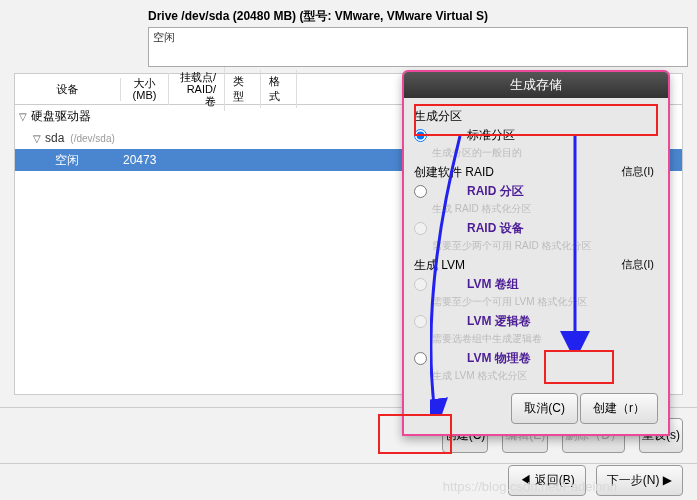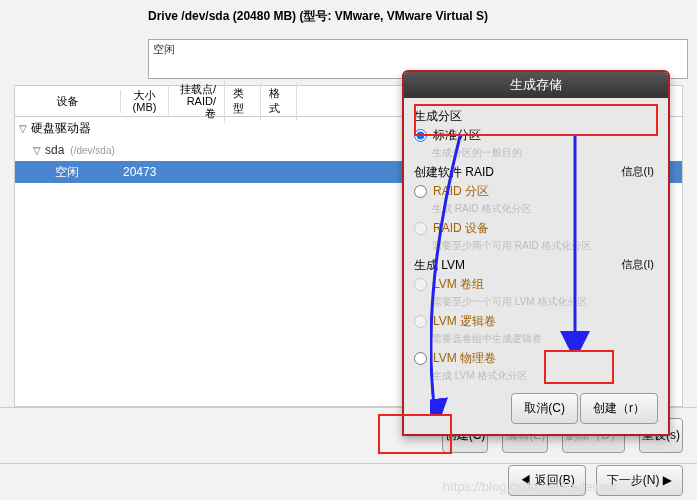"Drive /dev/sda (20480 MB) (型号:" .drive-title { margin-bottom: 14px -> 2px }
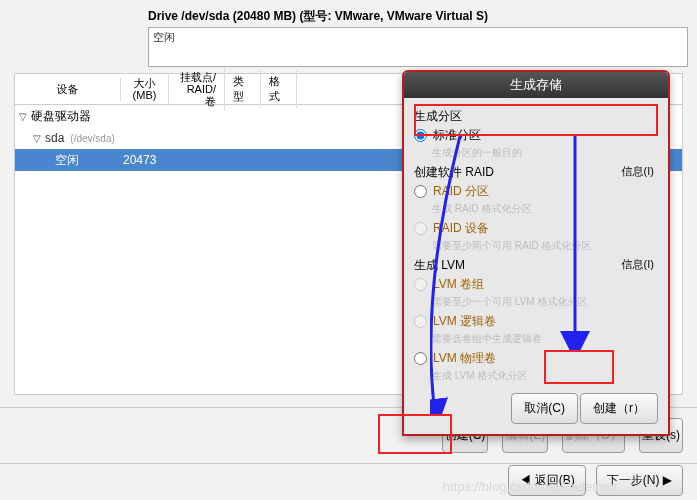"生成存储" .dialog { border: 2px solid #b91c1c -> 2px solid #ec4899 }
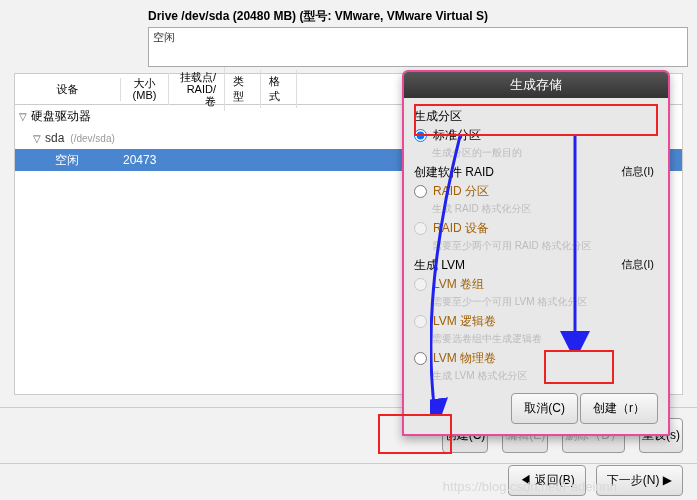"标准分区" .radio-row { gap: none -> 34px }
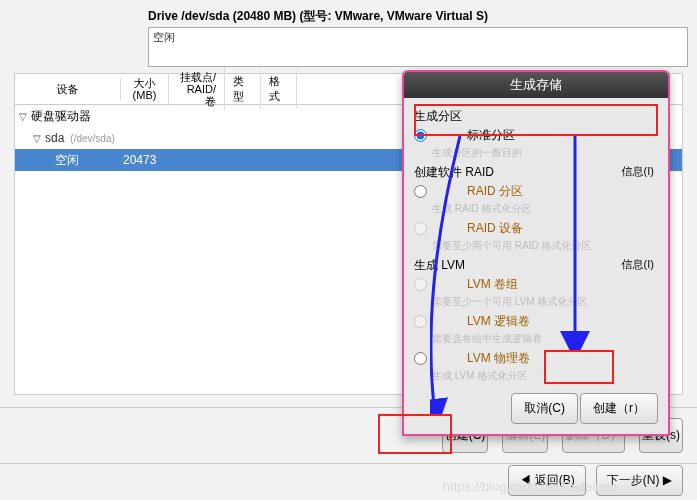"RAID 分区" .radio-lbl.disabled { color: #a16207 -> #4c1d95; font-weight: none -> bold }
